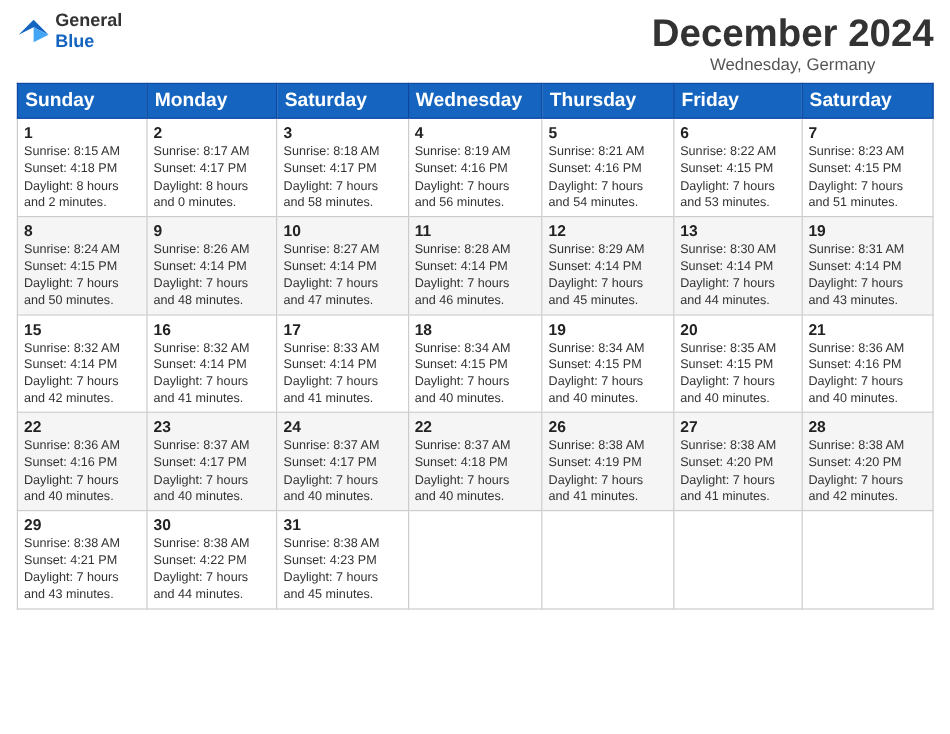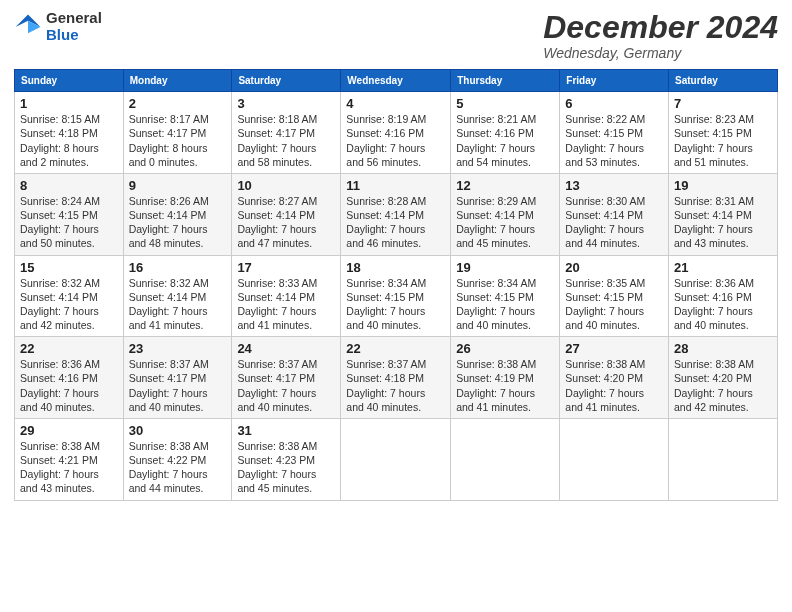"General" .logo { align-items: center -> flex-end }
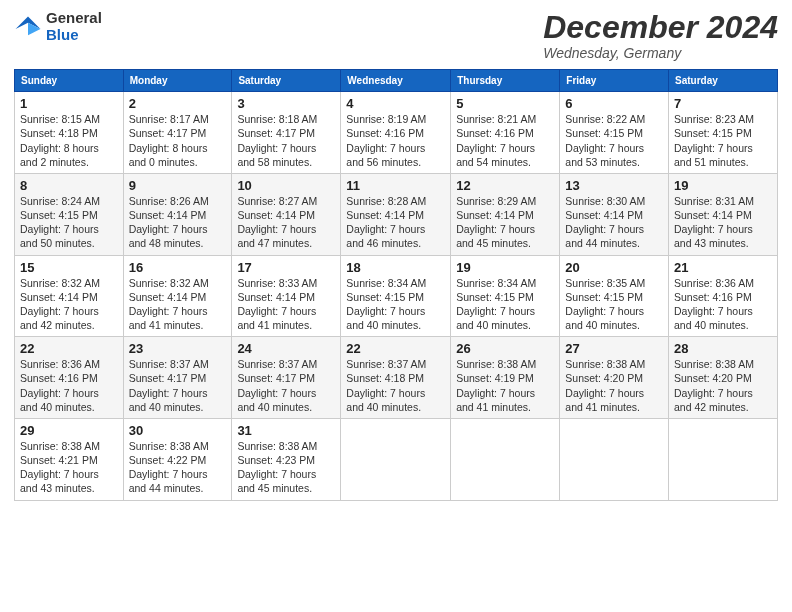"December 2024" .title-block { font-style: italic -> none; text-align: left -> center }
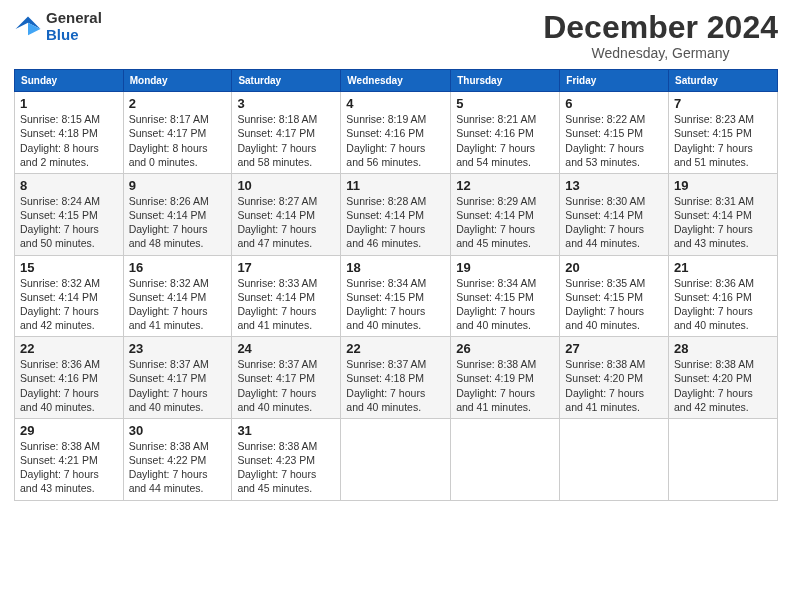"Sunday" .calendar th { font-size: 10px -> 16px }
